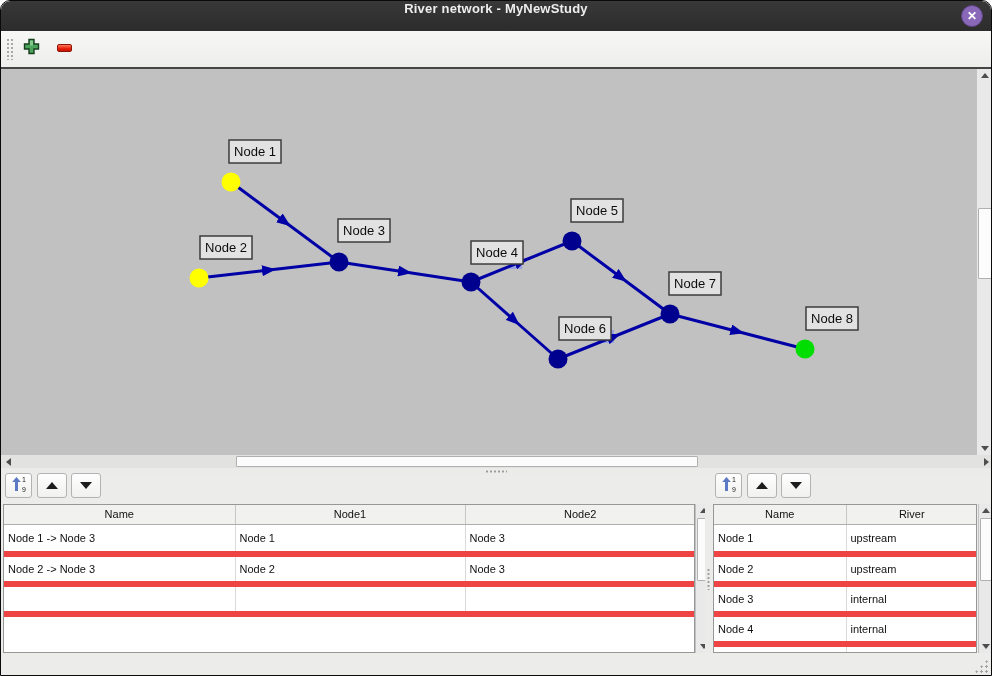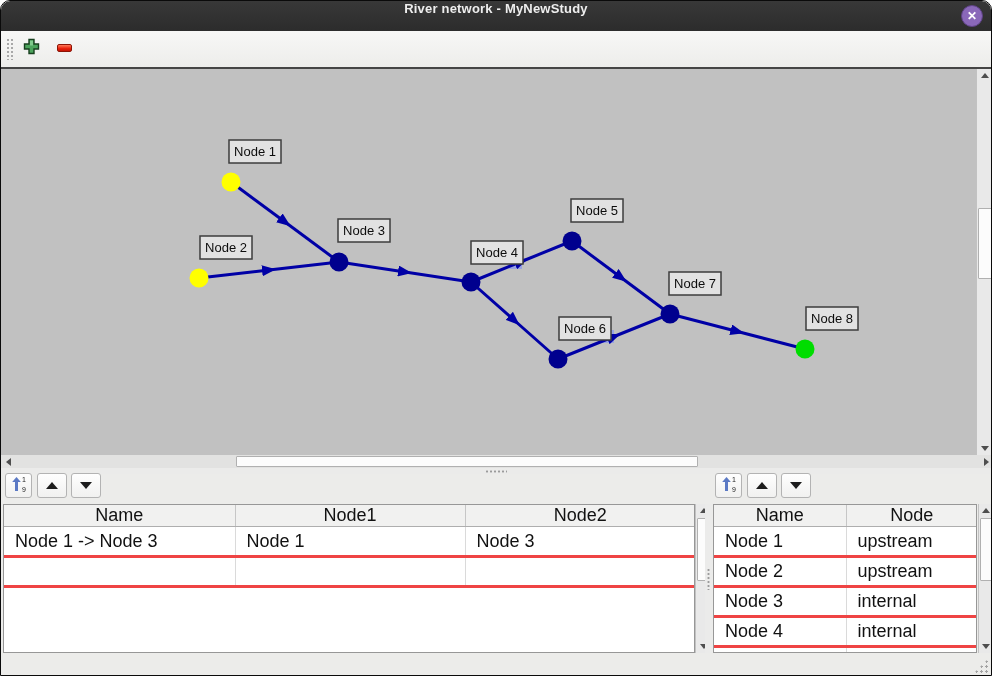"Name" table { font-size: 18px -> 11px }
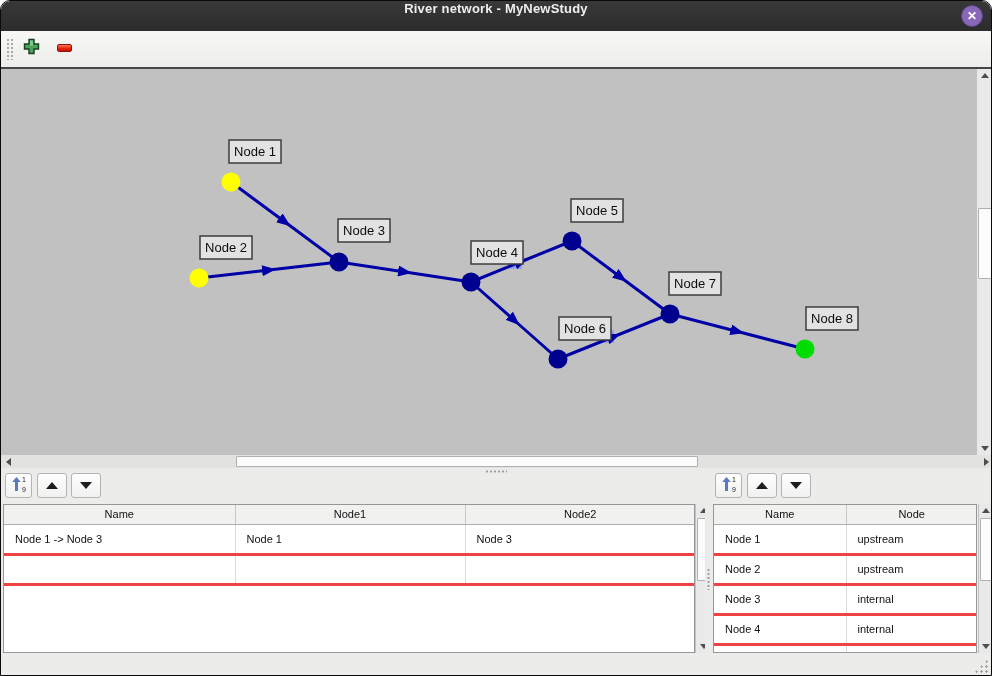"Node" th { text: Node -> River }
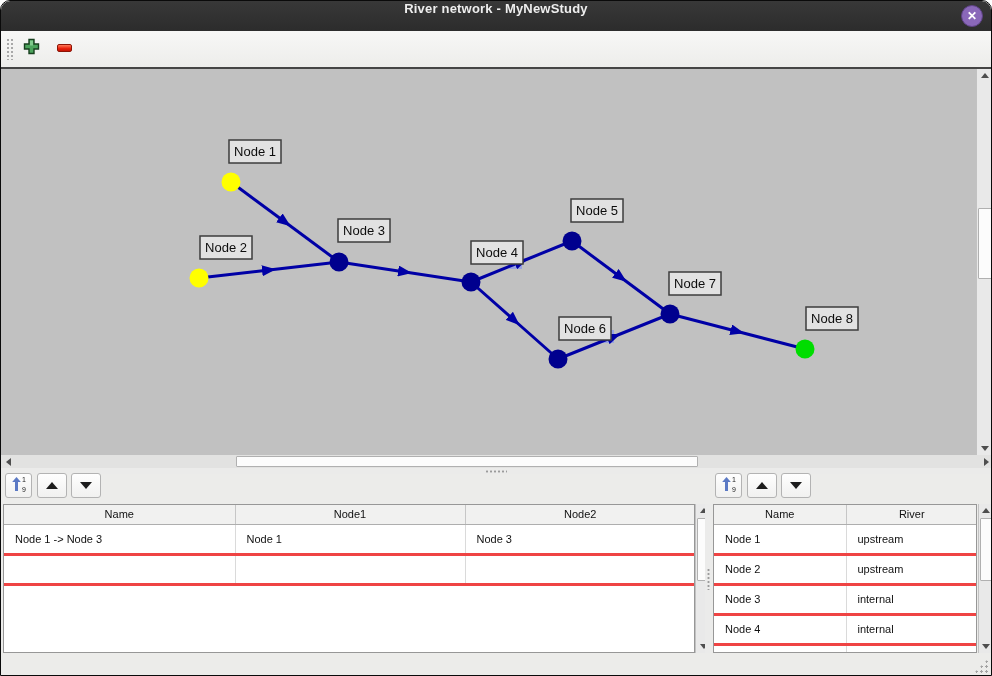"Node 1 -> Node 3" tbody td { border-bottom: 3px solid #ef4444 -> 6px solid #ef4444; padding-left: 11px -> 4px }
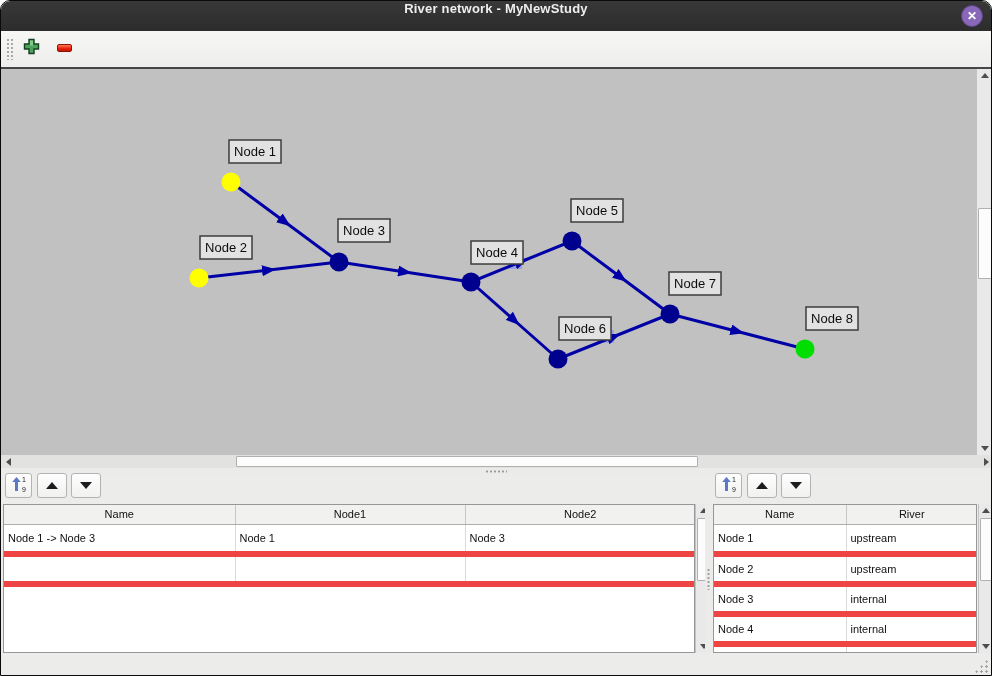"Node 2 -> Node 3" tr { html: none -> <tr> <td>Node 2 -&gt; Node 3</td> <td>Node 2</td> <td>Node 3</td> </tr> }
